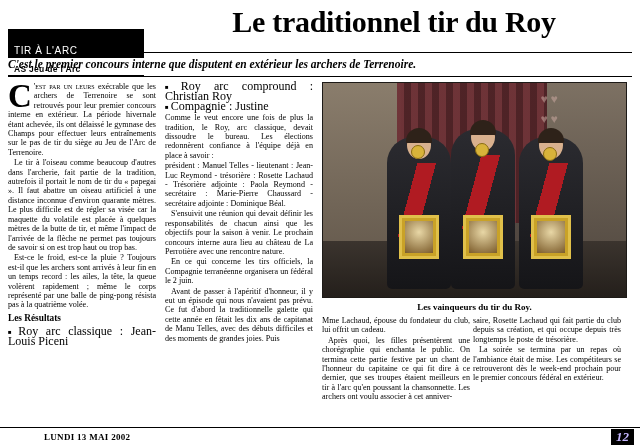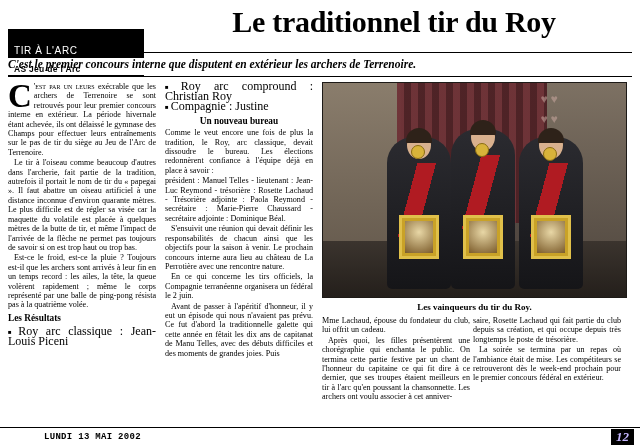"Un nouveau bureau" div.subhead { html: <div>Un nouveau bureau</div> -> none }
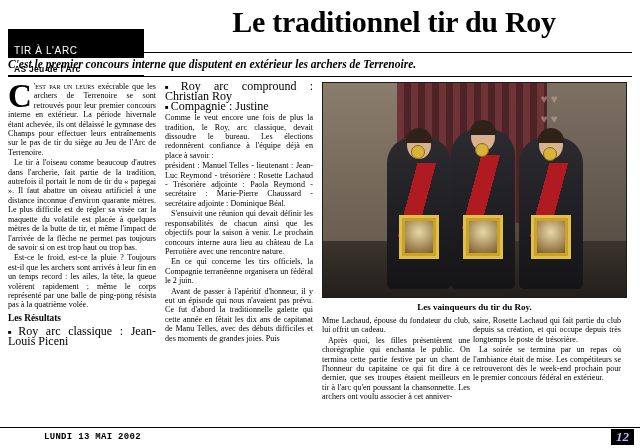"LUNDI 13 MAI 2002" .footer-date { font-family: Liberation Mono, monospace -> Liberation Serif, serif }
